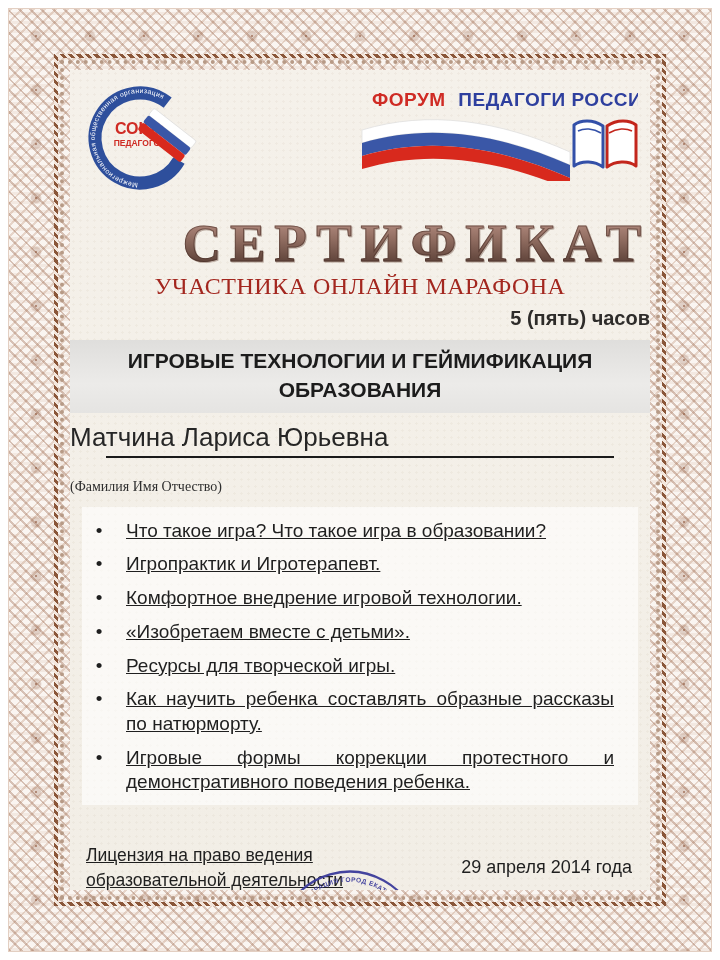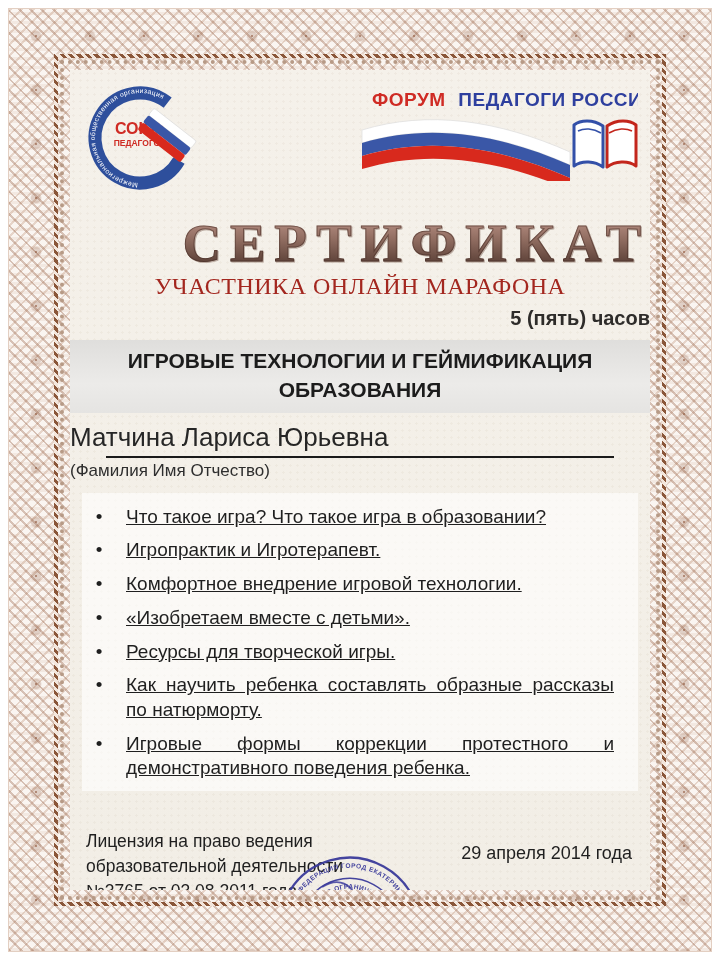"(Фамилия Имя Отчество)" .name-caption { font-family: Liberation Sans, sans-serif -> Liberation Serif, serif; font-size: 17px -> 14px; margin-top: 3px -> 21px }
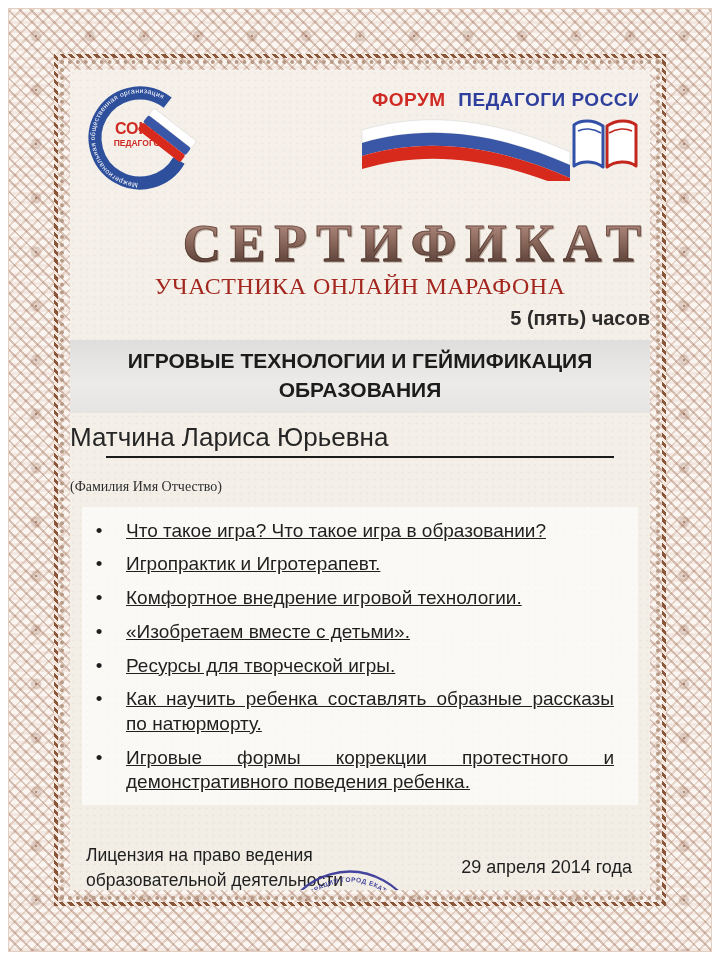"Лицензия на право ведения" .license { text-decoration: none -> underline }
